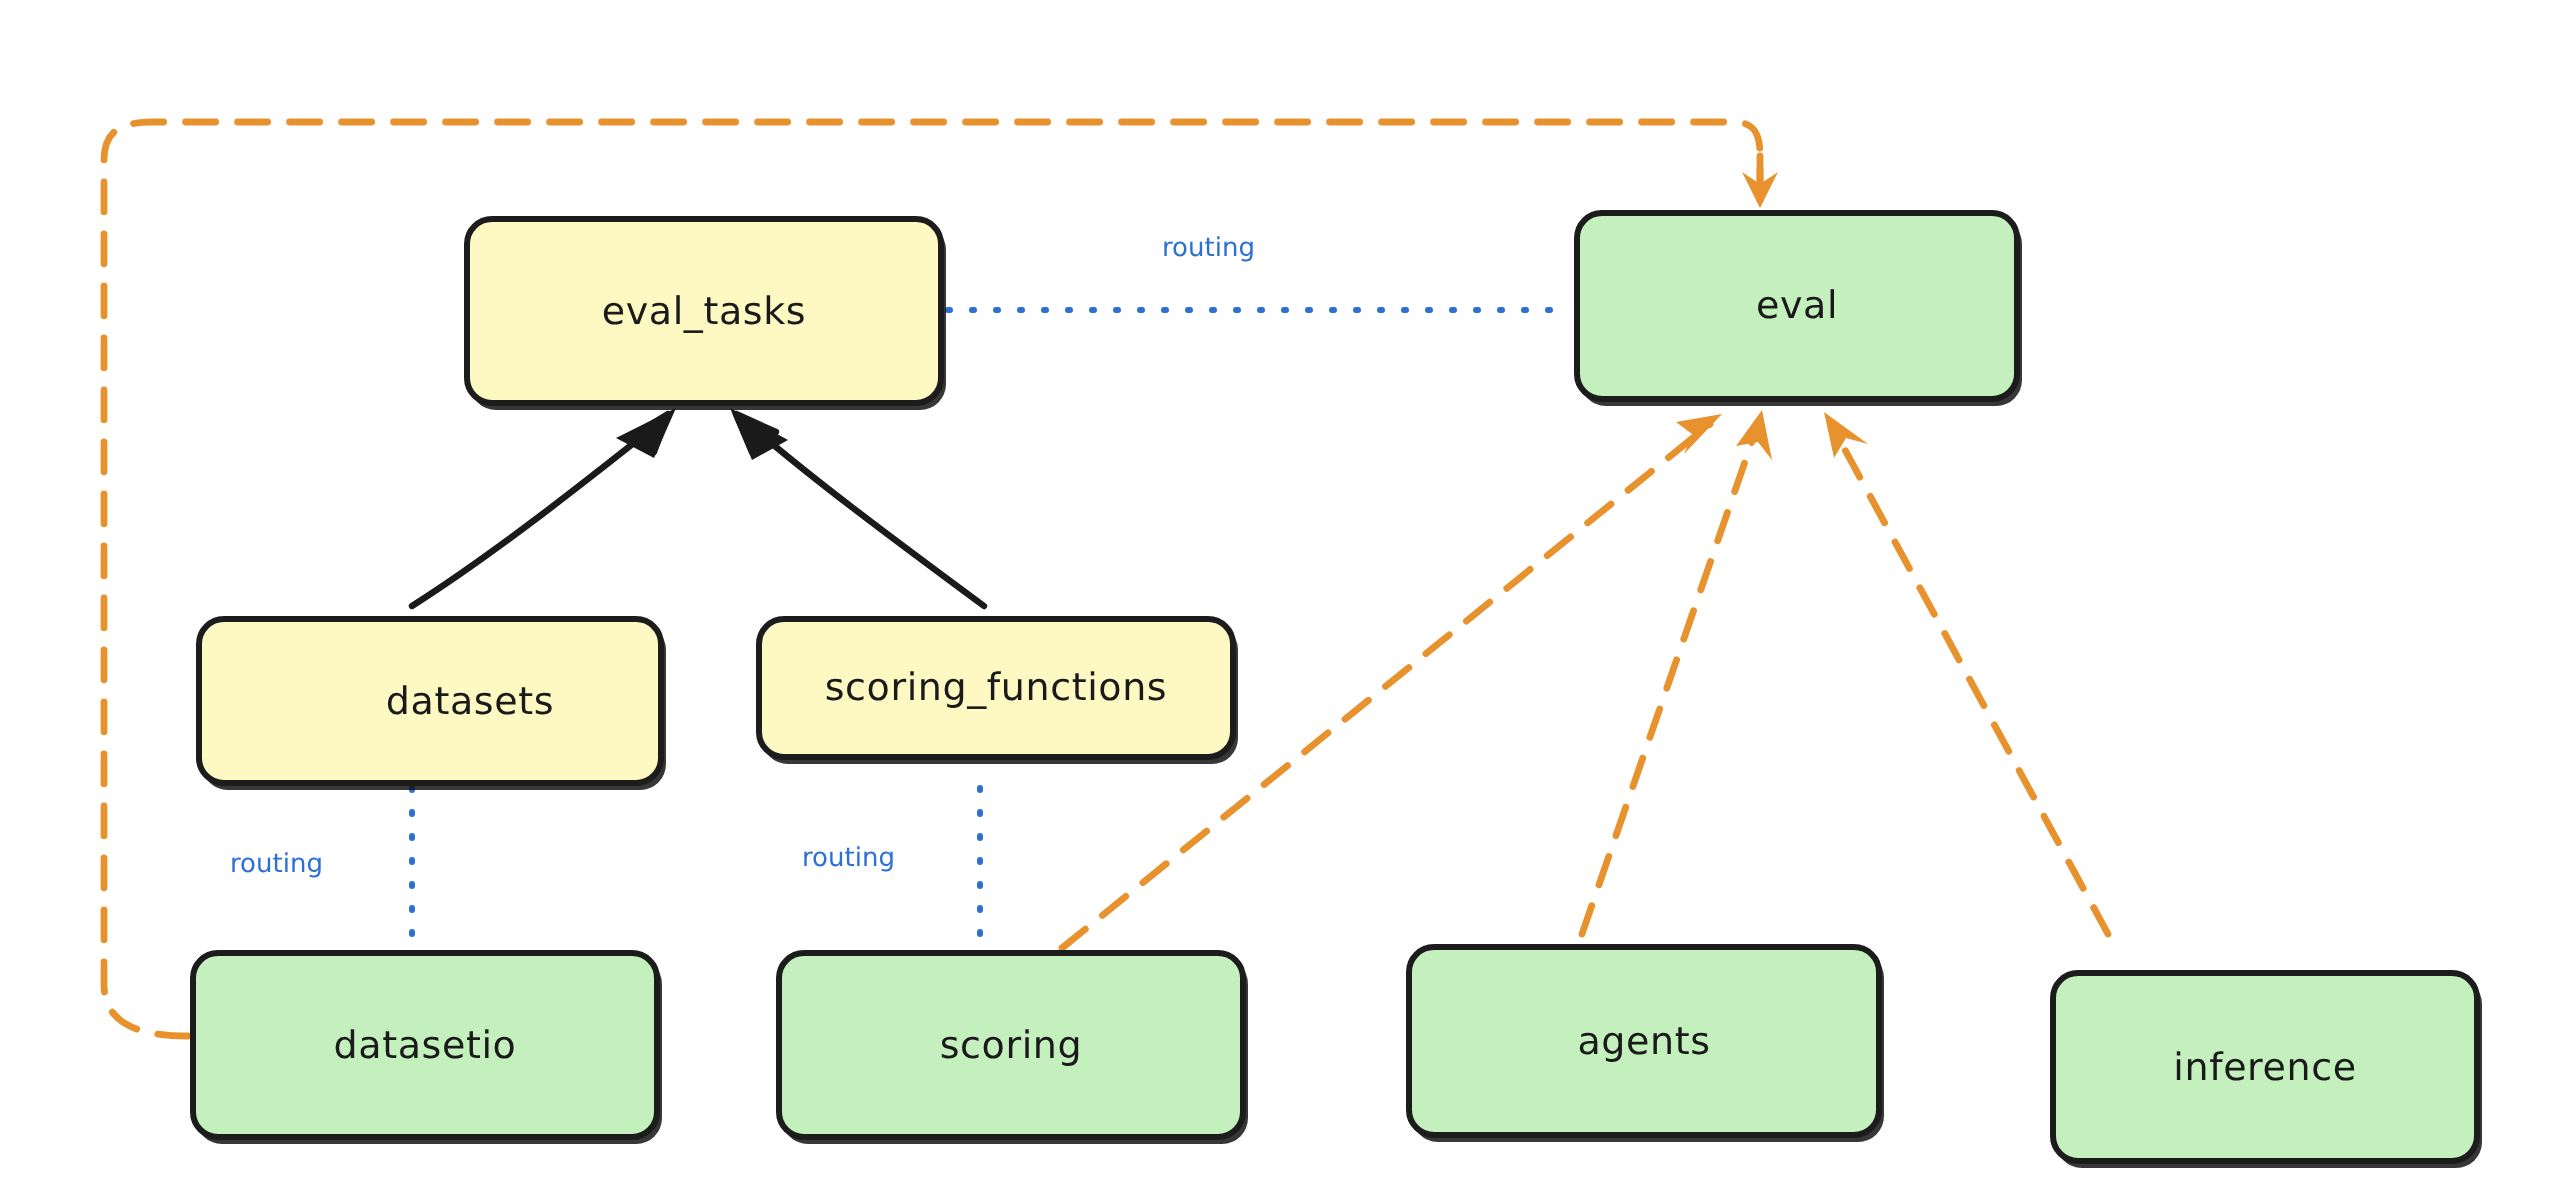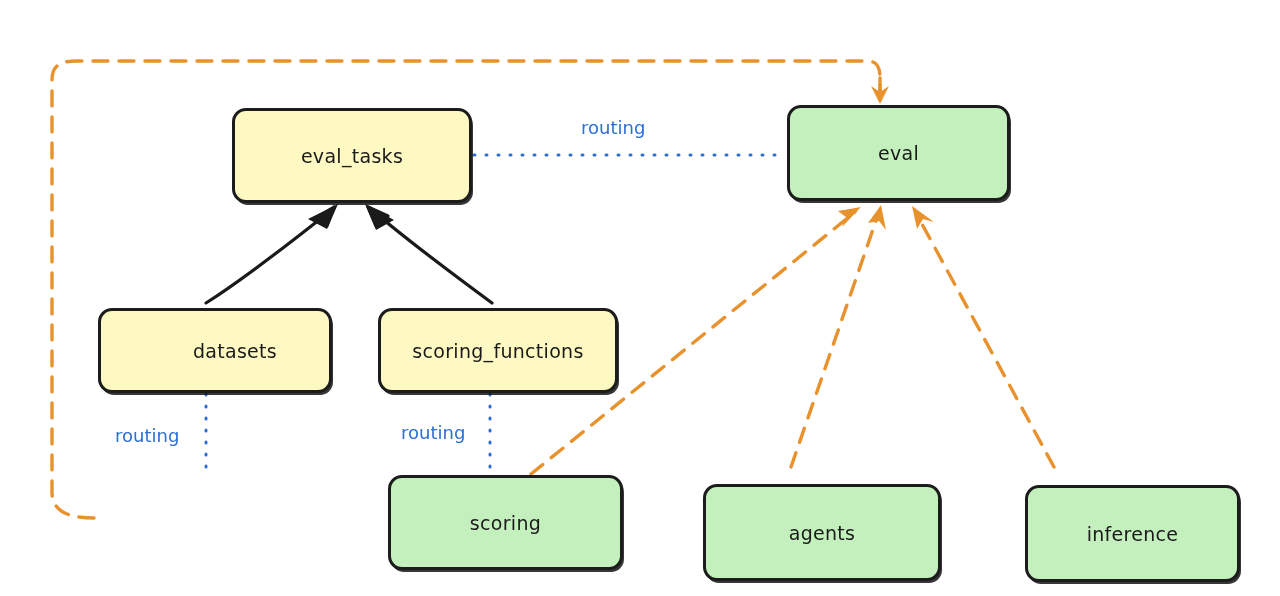"routing" .edge-label { font-size: 18px -> 13px }
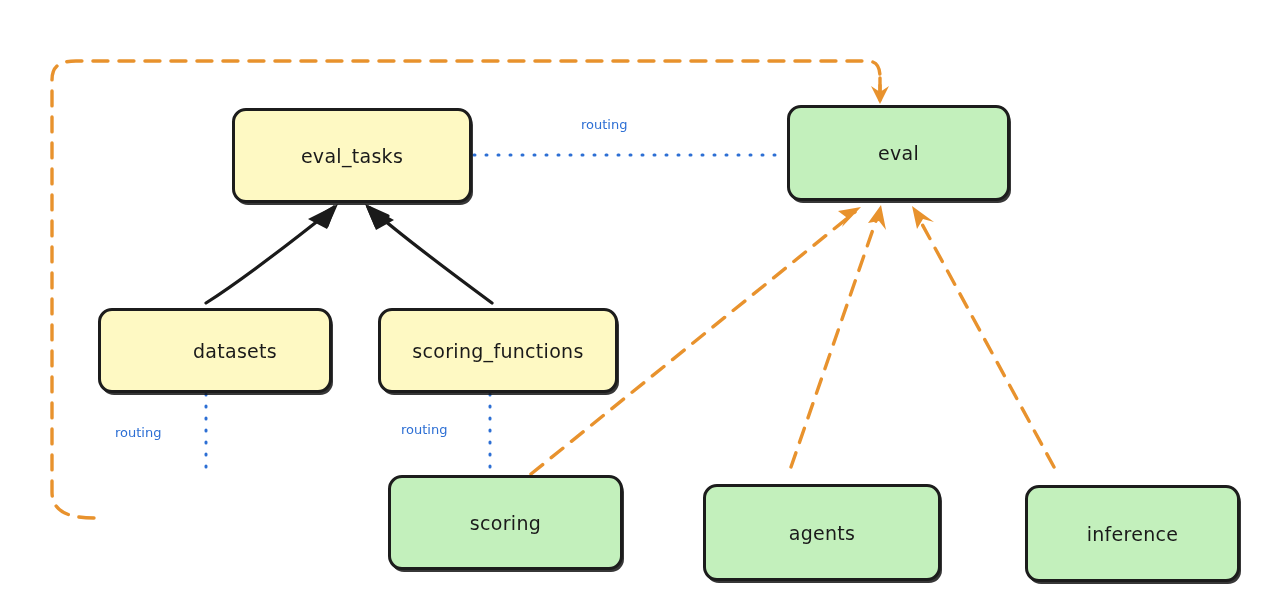"scoring_functions" div.node { height: 85px -> 72px }
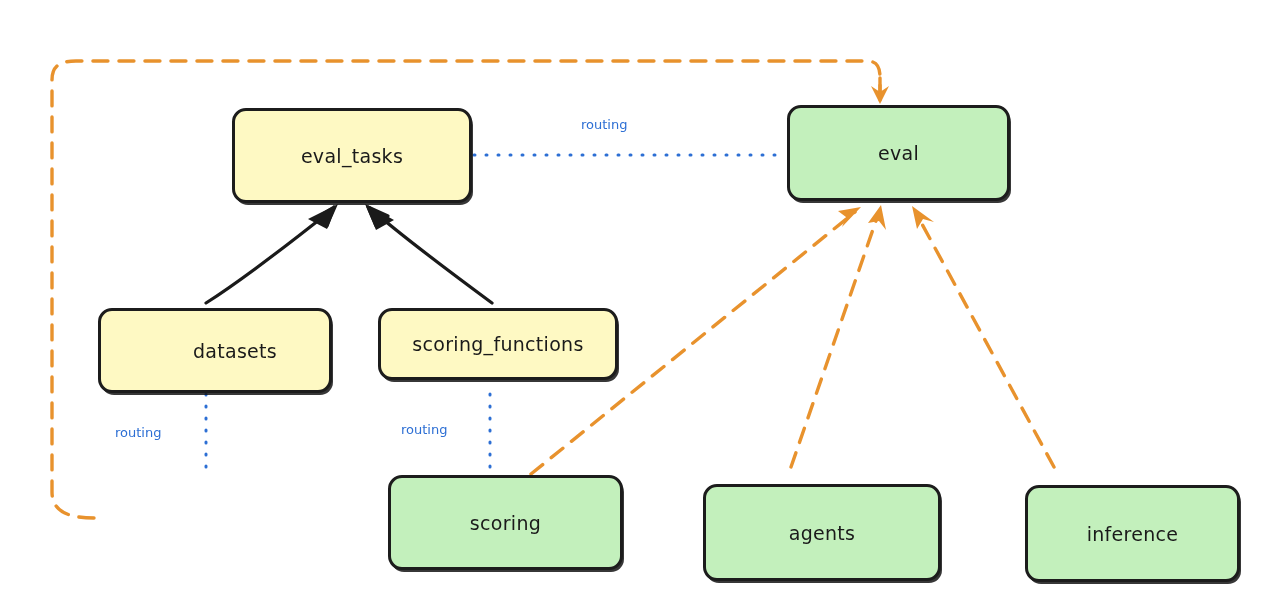"datasetio" div.node { html: none -> <div> <span>datasetio</span> </div> }
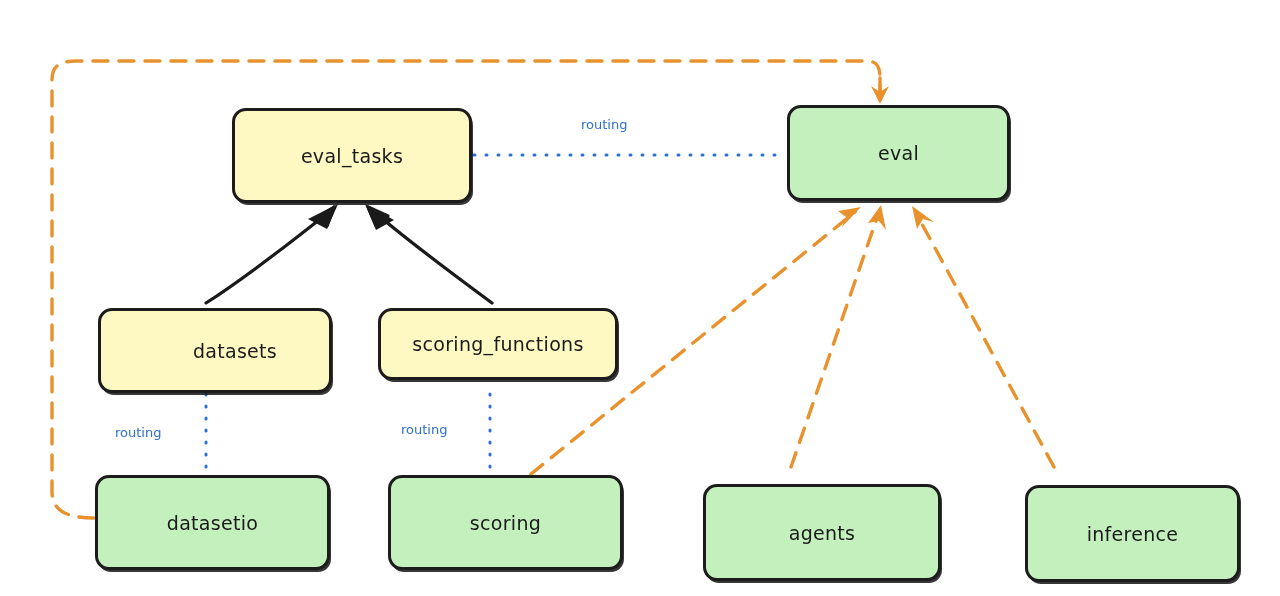"agents" div.node { top: 484px -> 472px }
